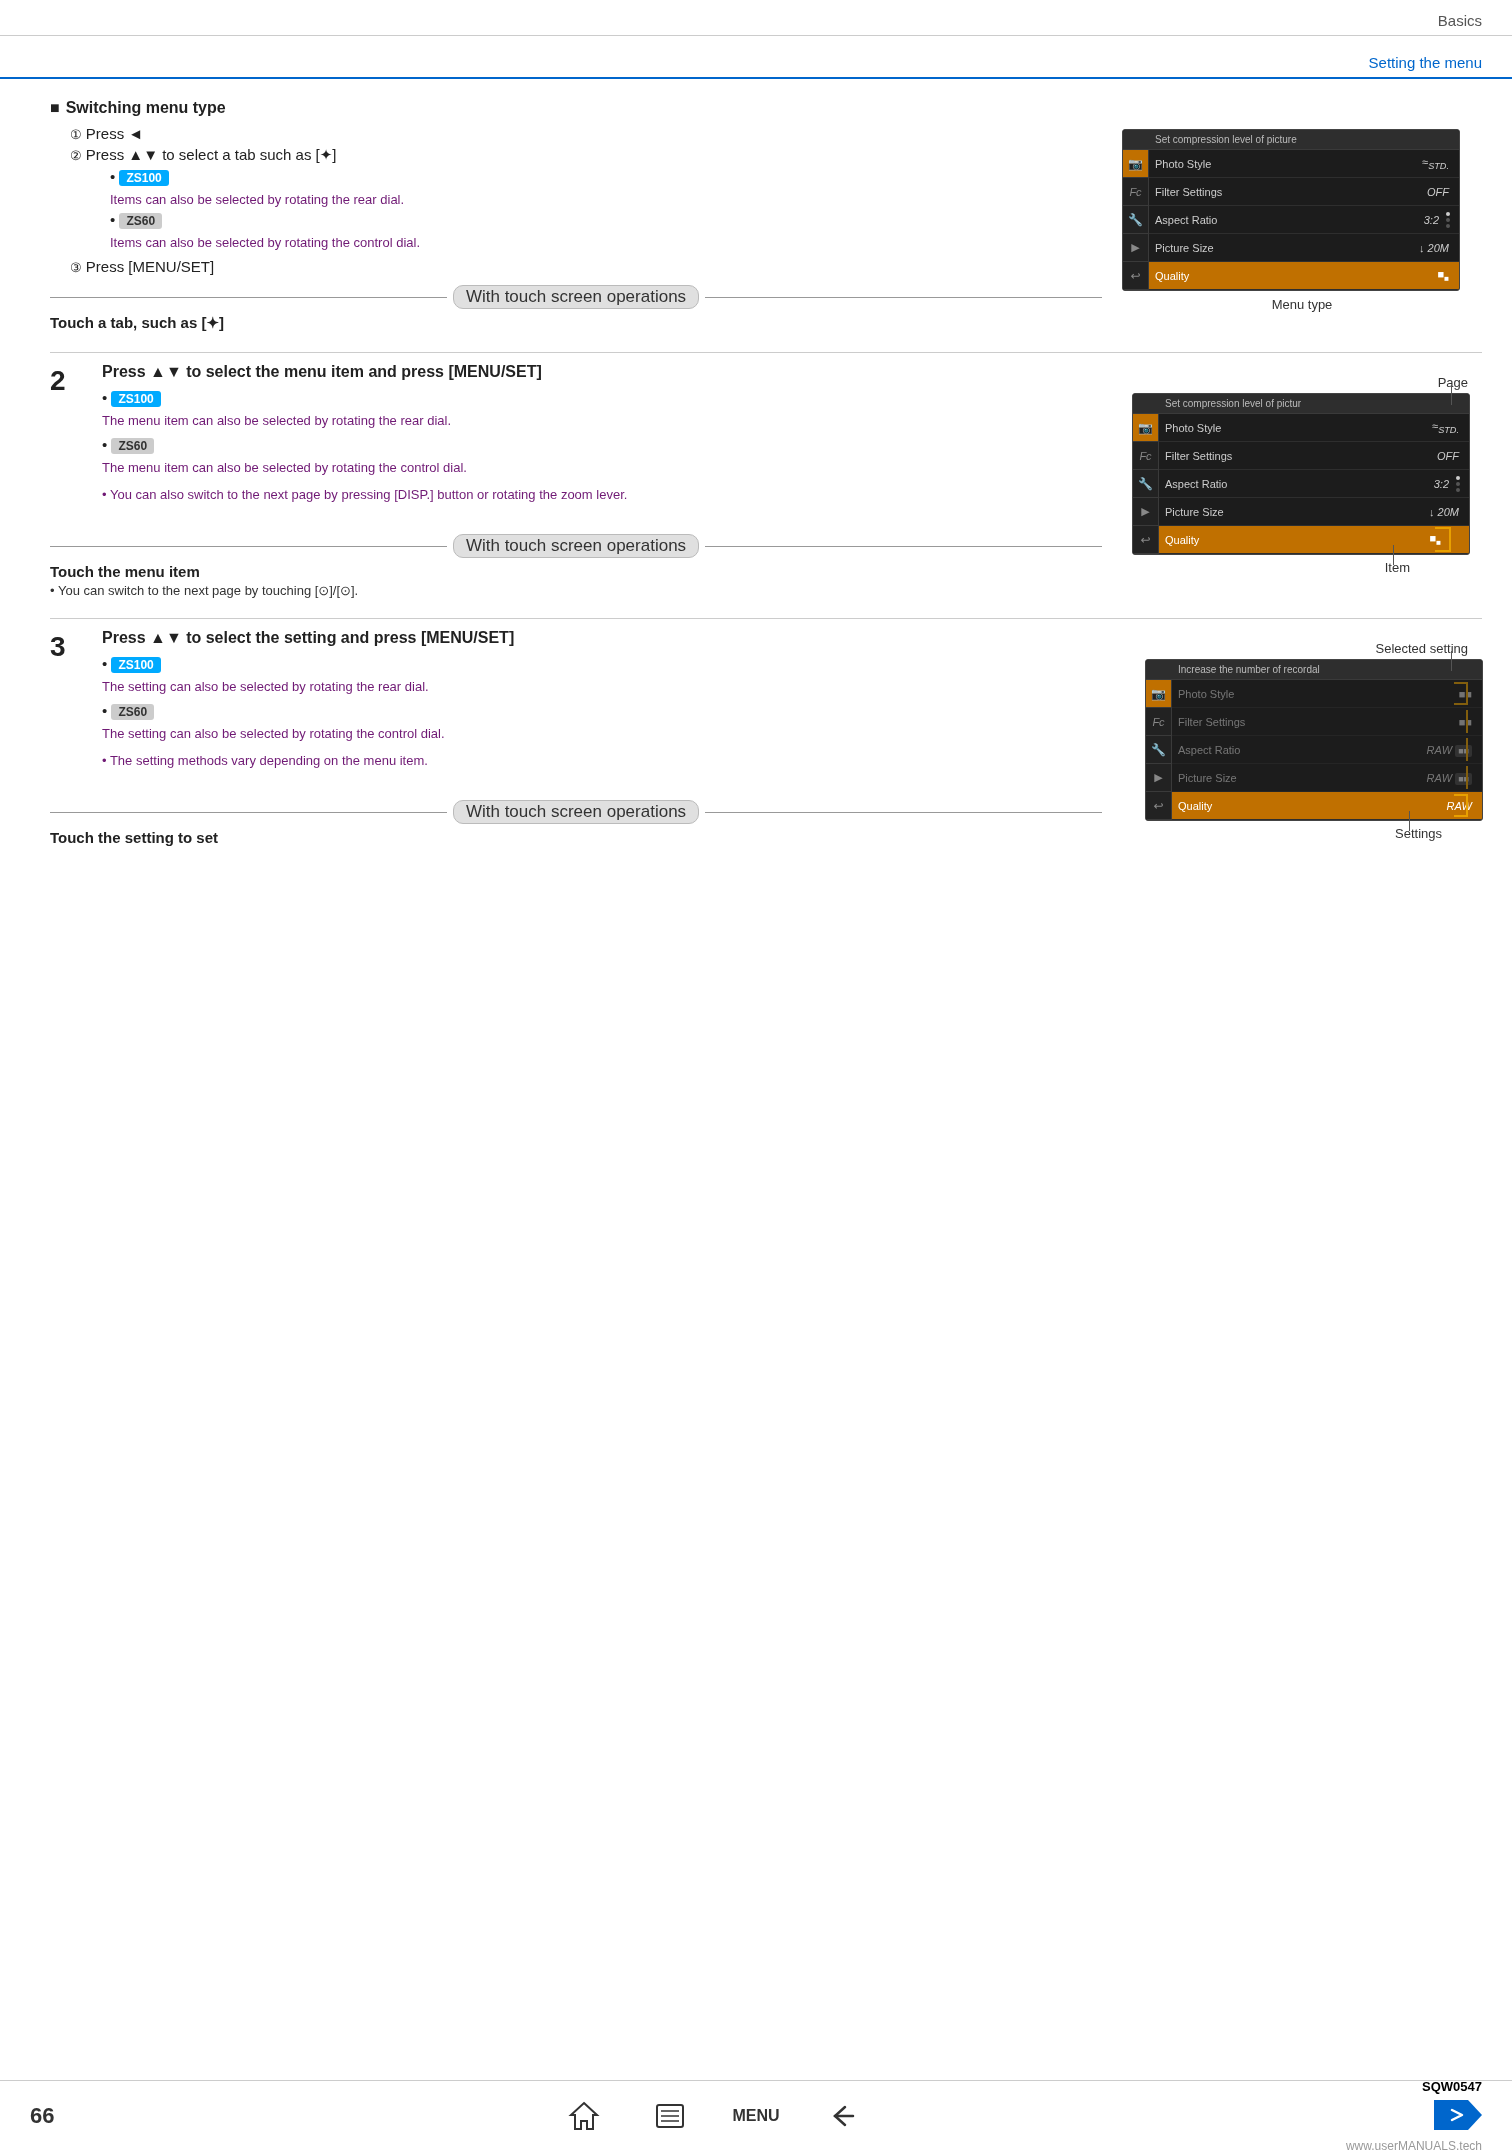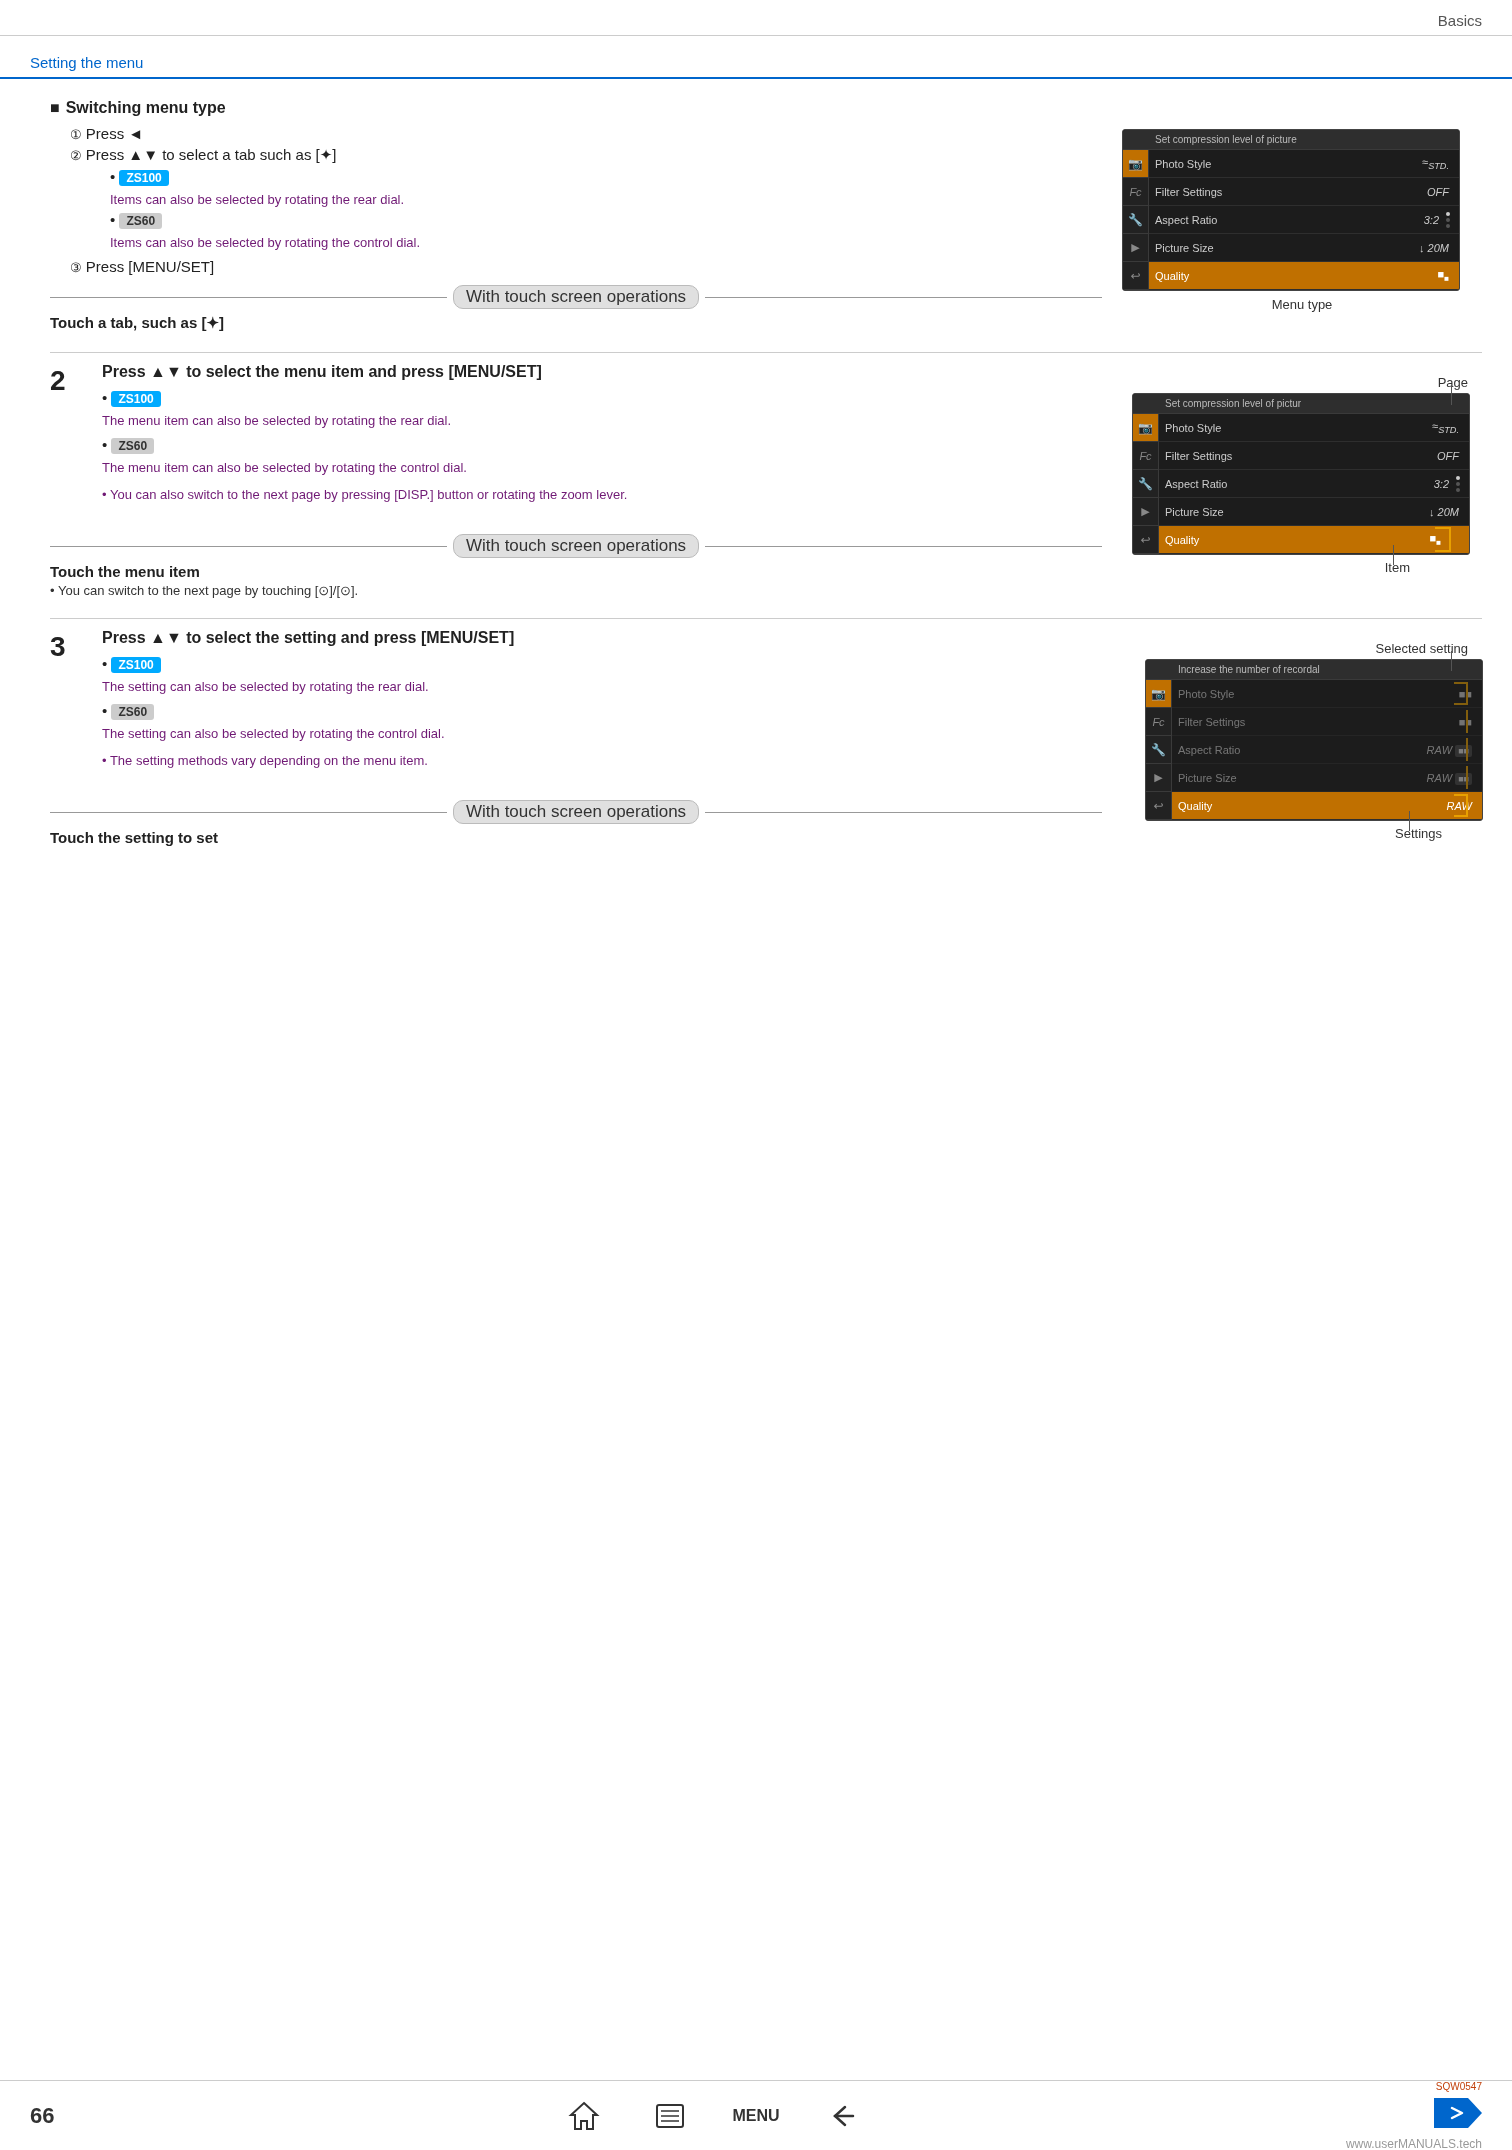"Setting the menu" .section-heading { justify-content: flex-start -> flex-end; padding: 18px 16px 6px 30px -> 18px 30px 6px 30px }
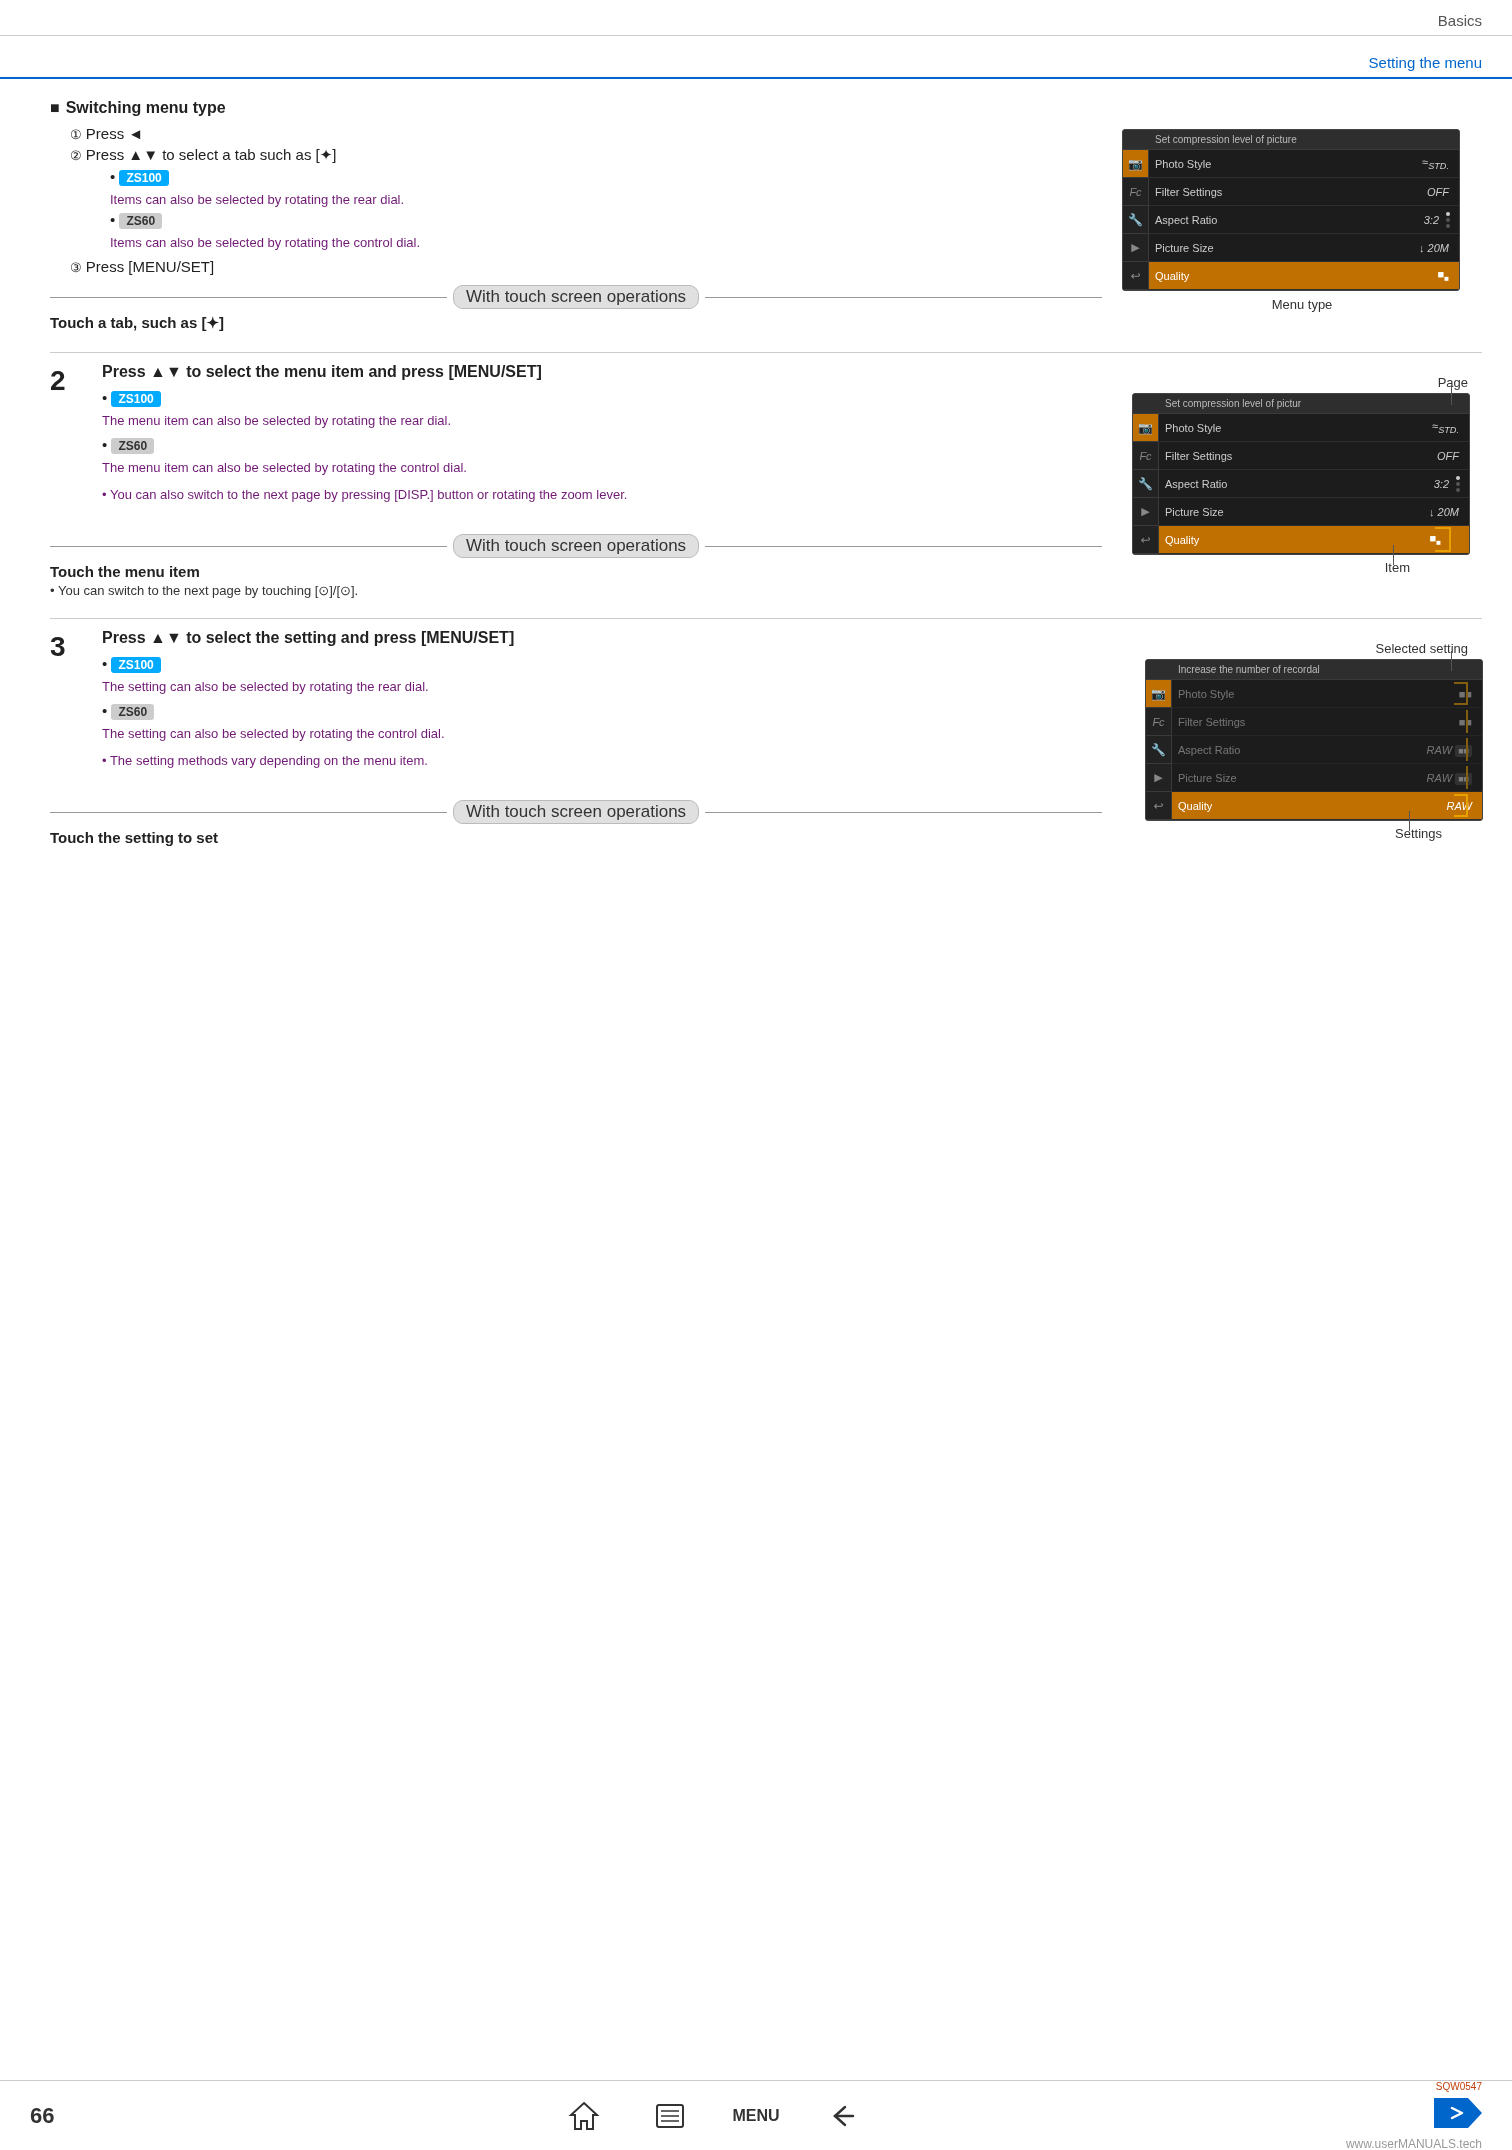"SQW0547" div { color: #c2410c -> #000000; font-size: 10px -> 13px; font-weight: none -> bold }
